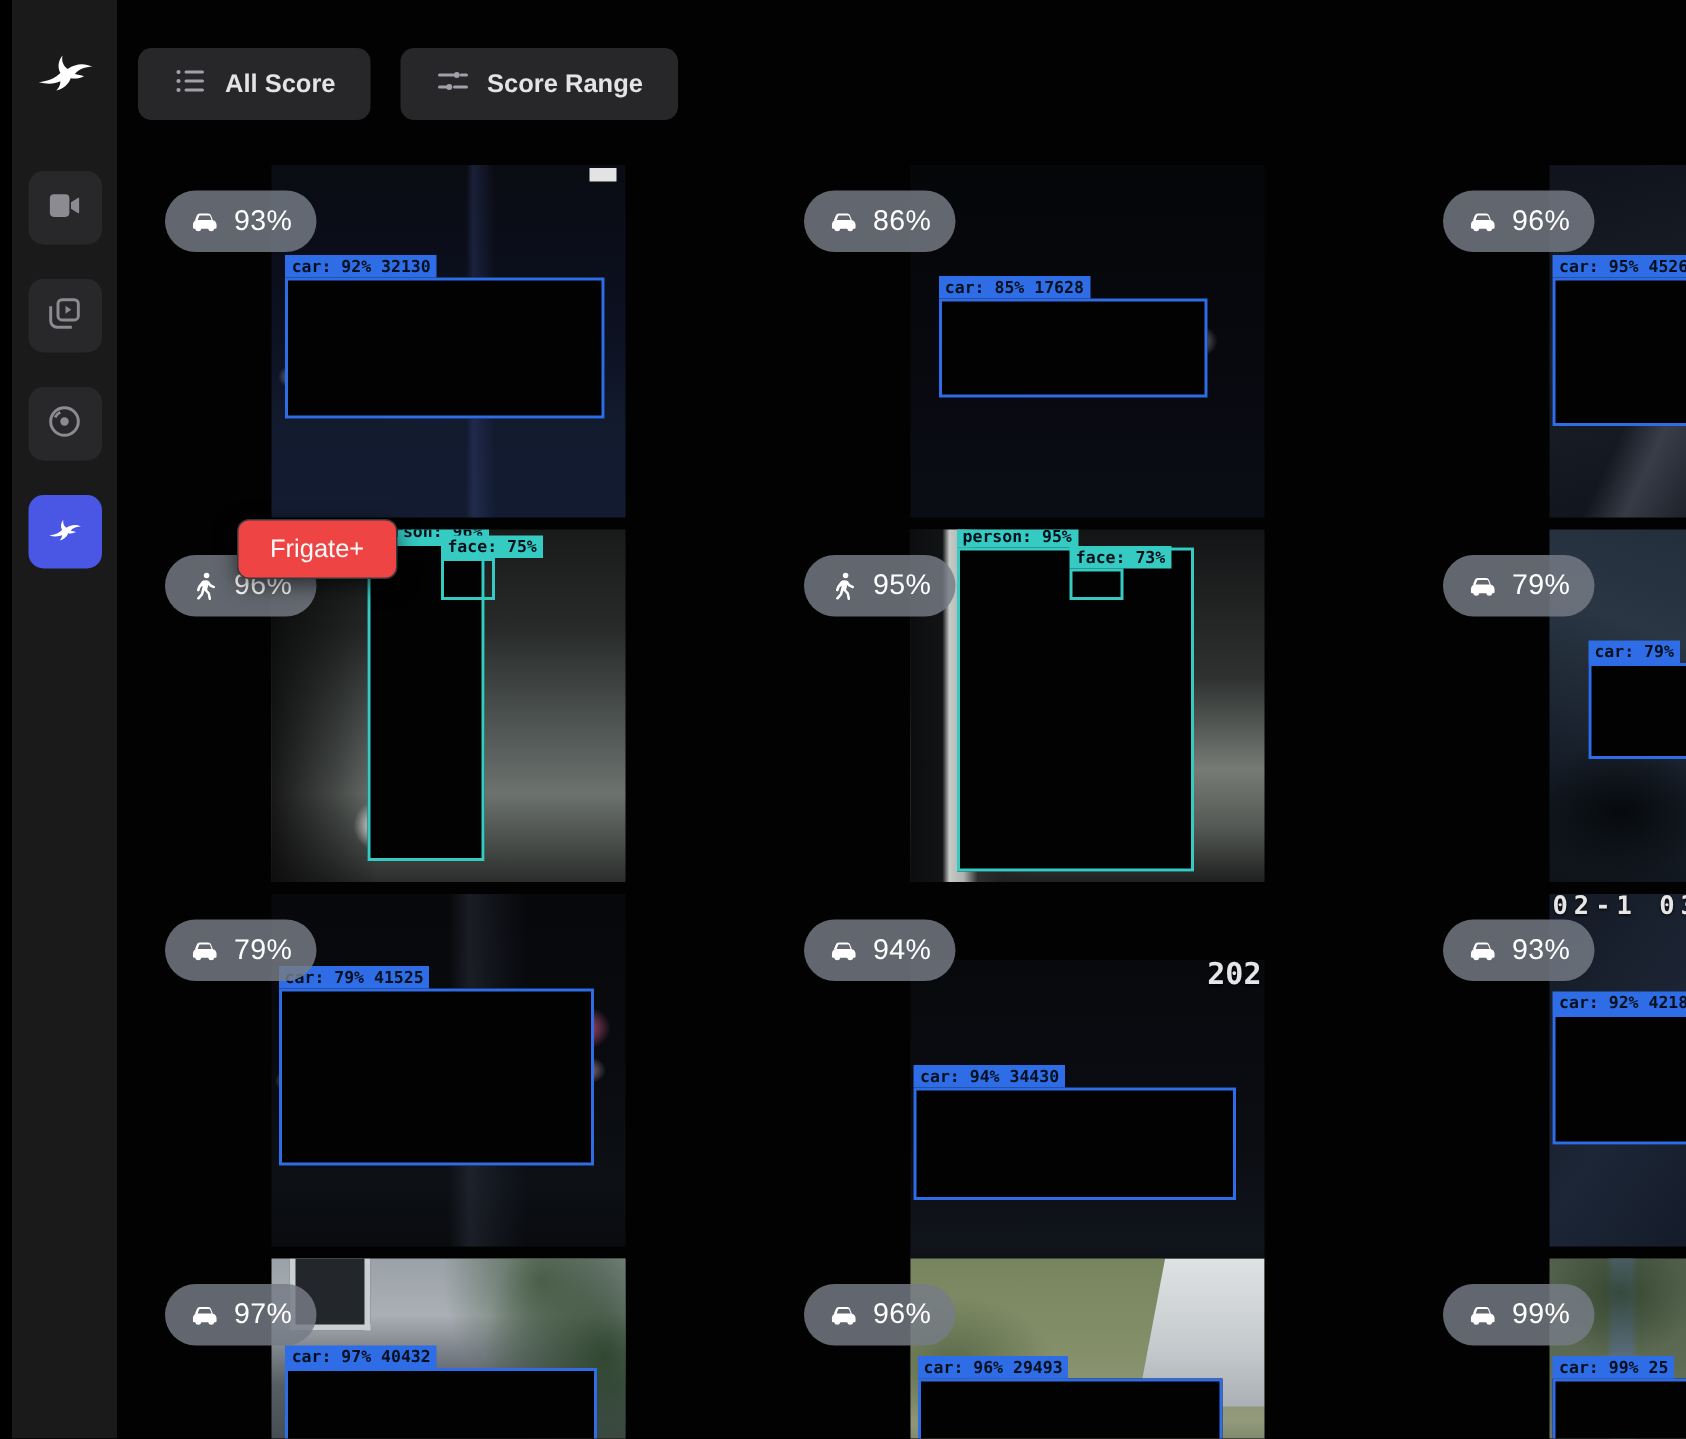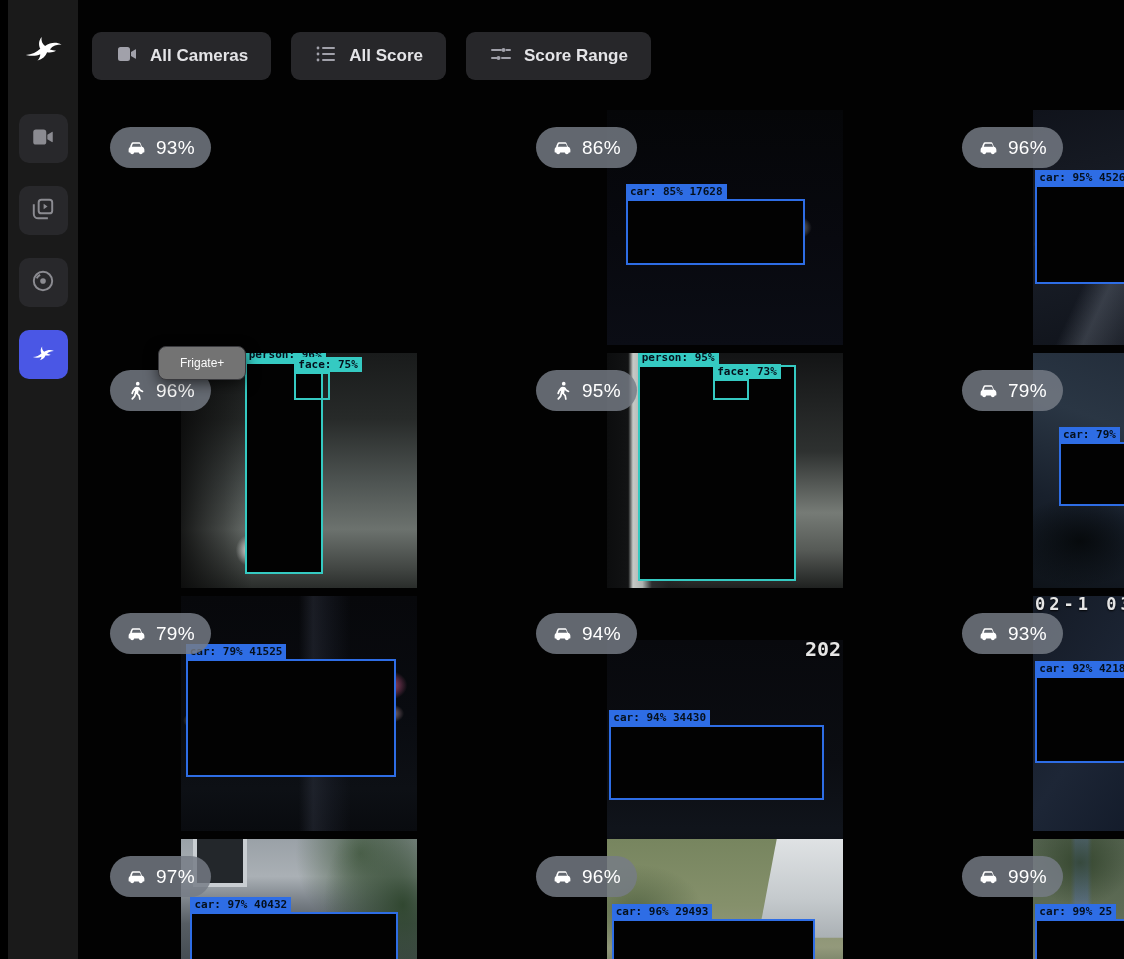"All Cameras" button.filter-btn { html: <button> <span> <svg> <path></path> </svg> </span> <span>All Cameras</span> </button> -> none }
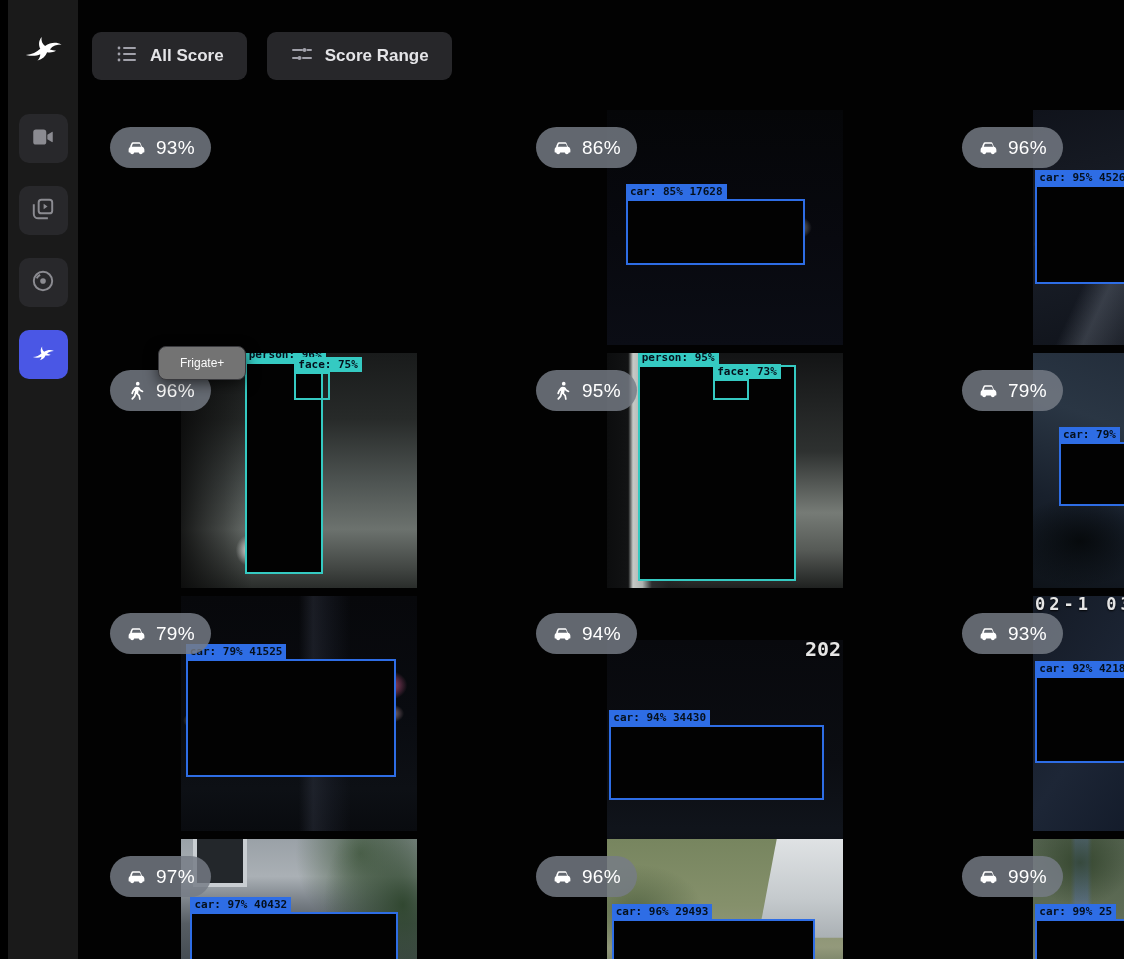"car: 92% 32130" div.thumb { html: none -> <div> <div> <span>car: 92% 32130</span> </div> </div> }
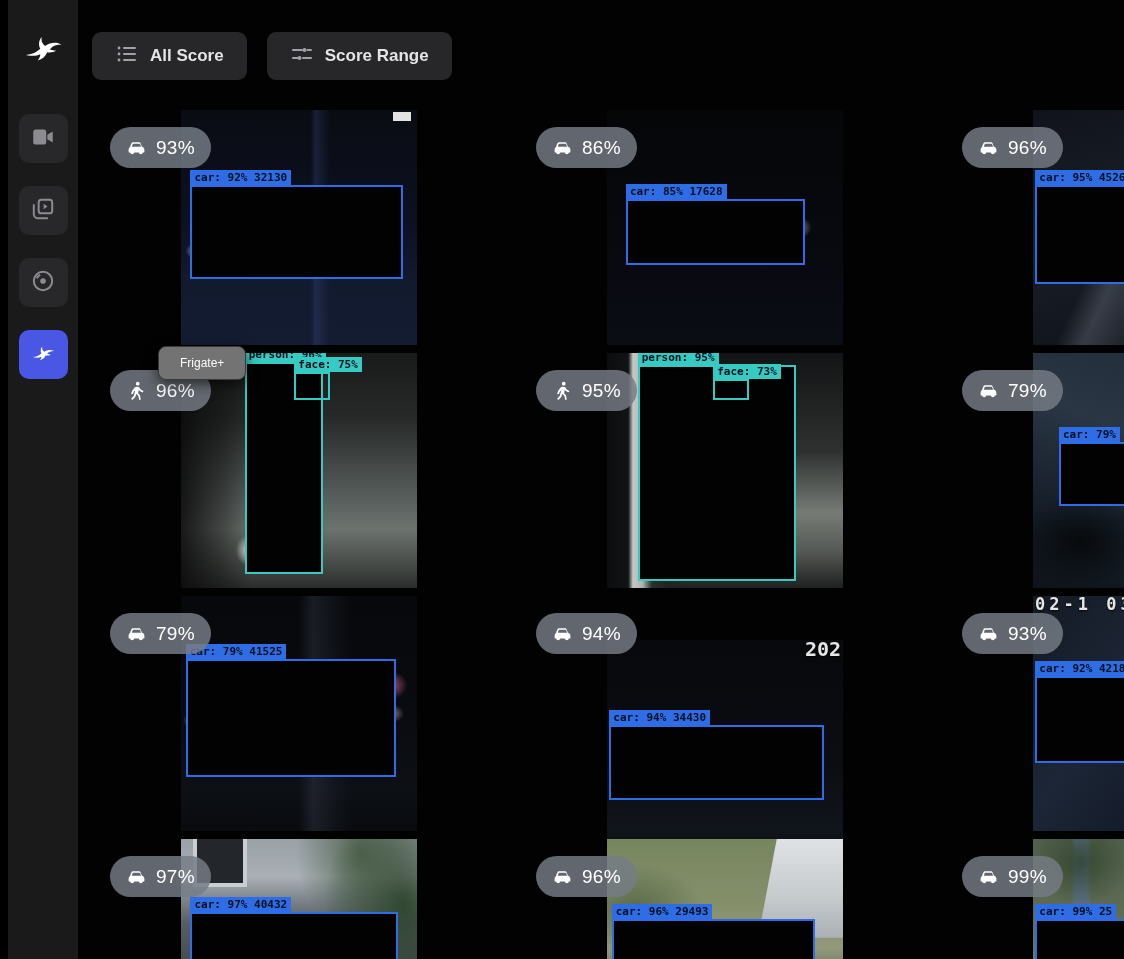"Frigate+" .tooltip { background: #737373 -> #ef4444; font-size: 12px -> 17px }
